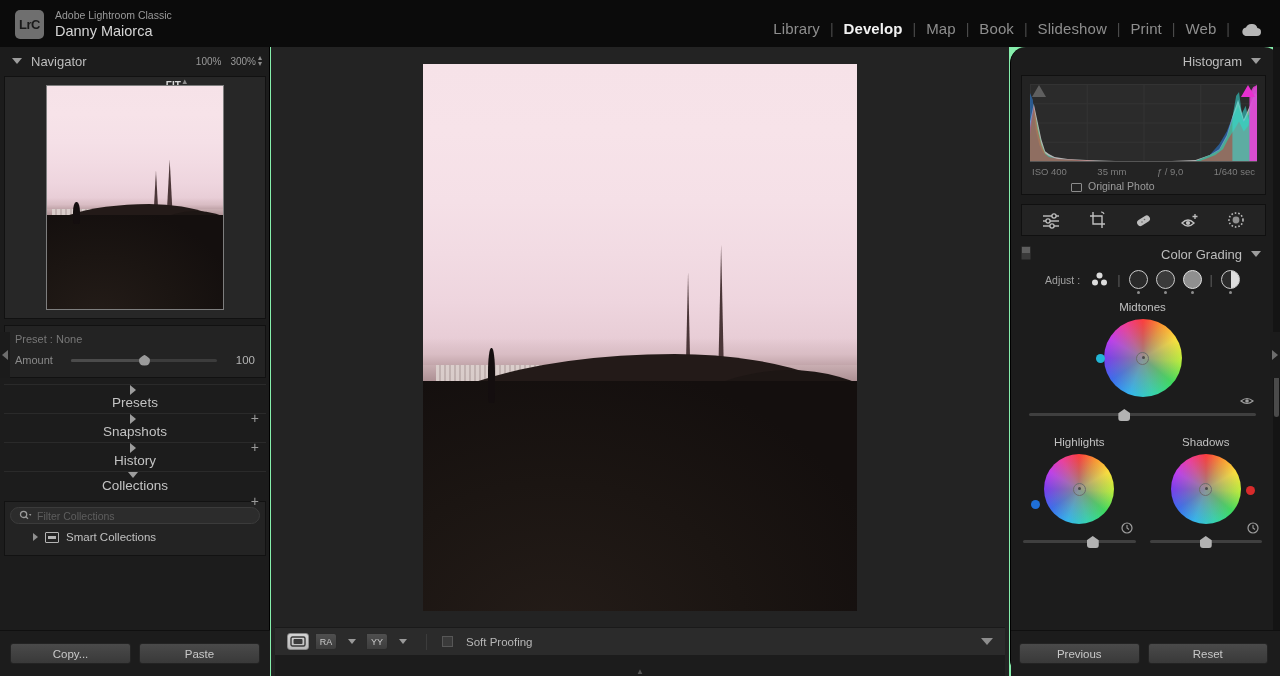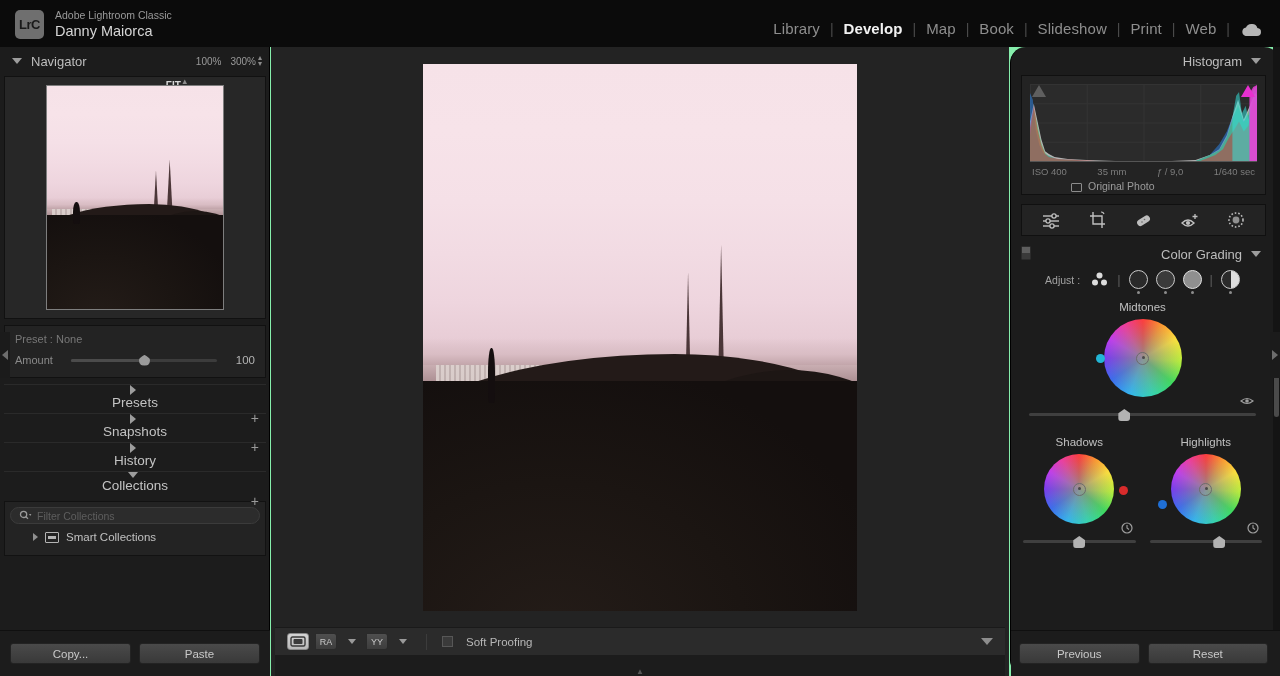"Shadows" div.half { order: before "Highlights" -> after "Highlights" }
